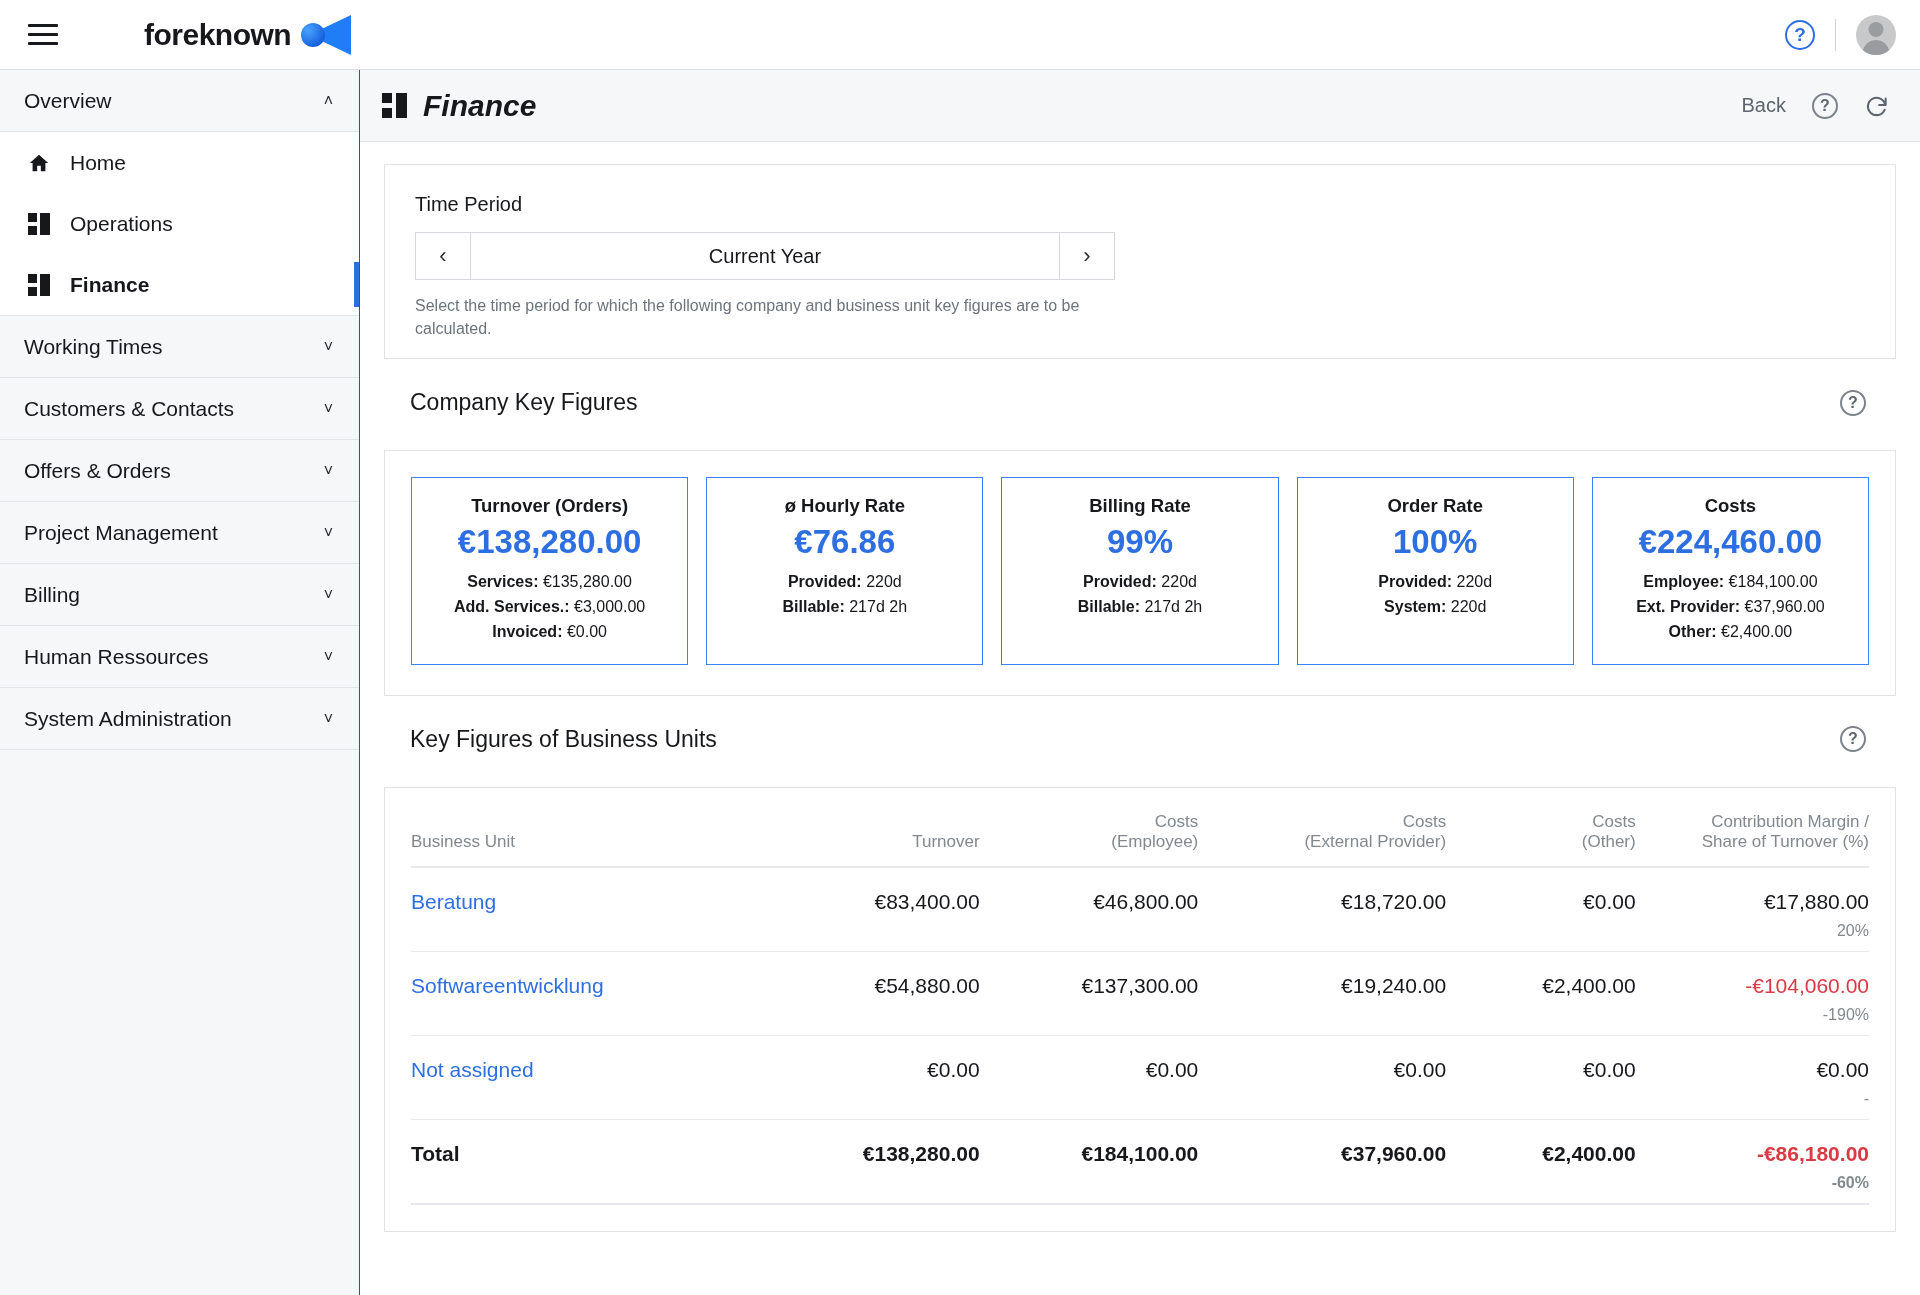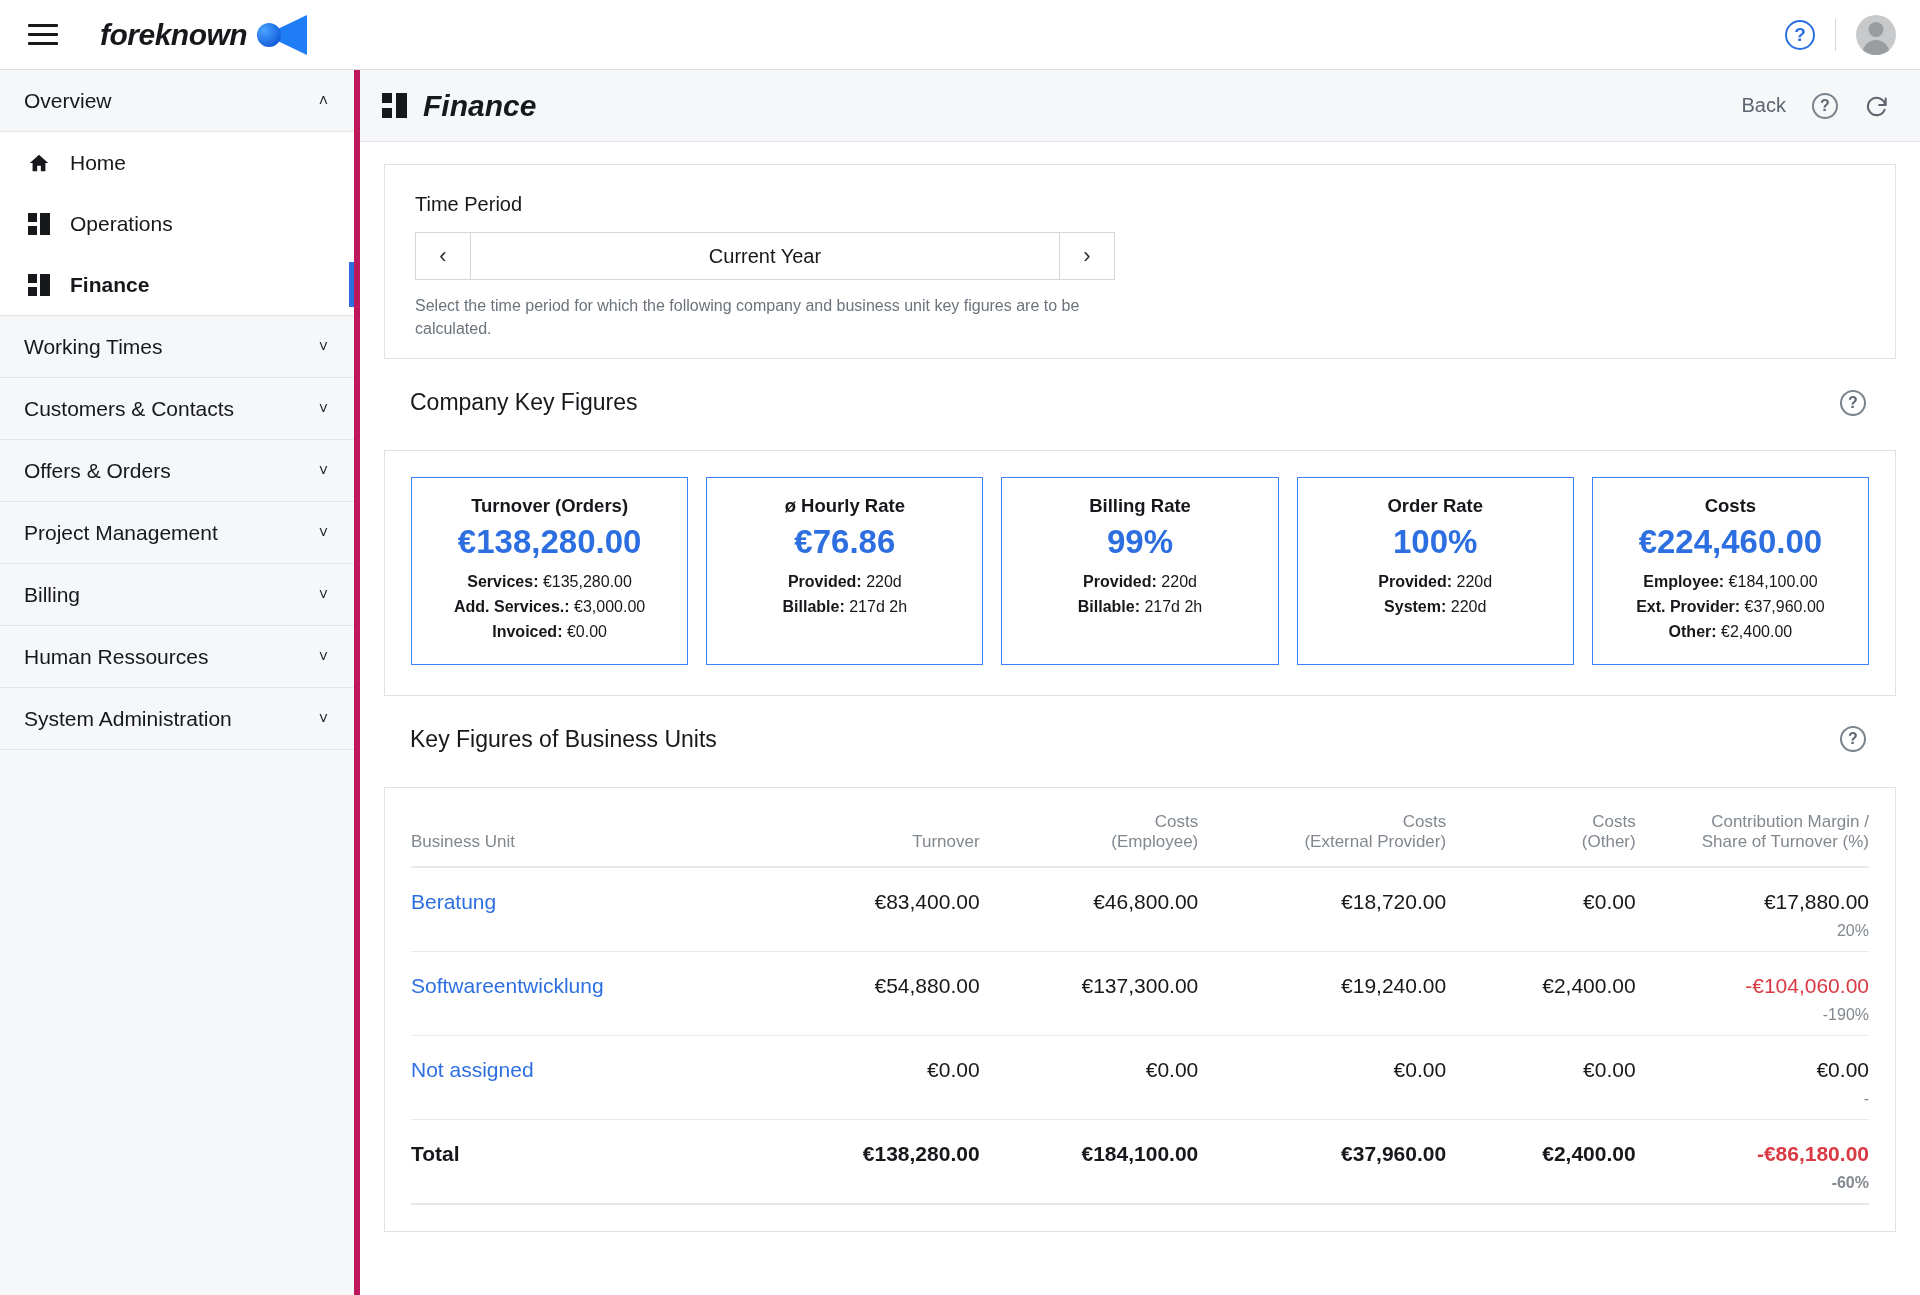"foreknown" .brand-text { font-style: italic -> none; margin-left: none -> 44px }
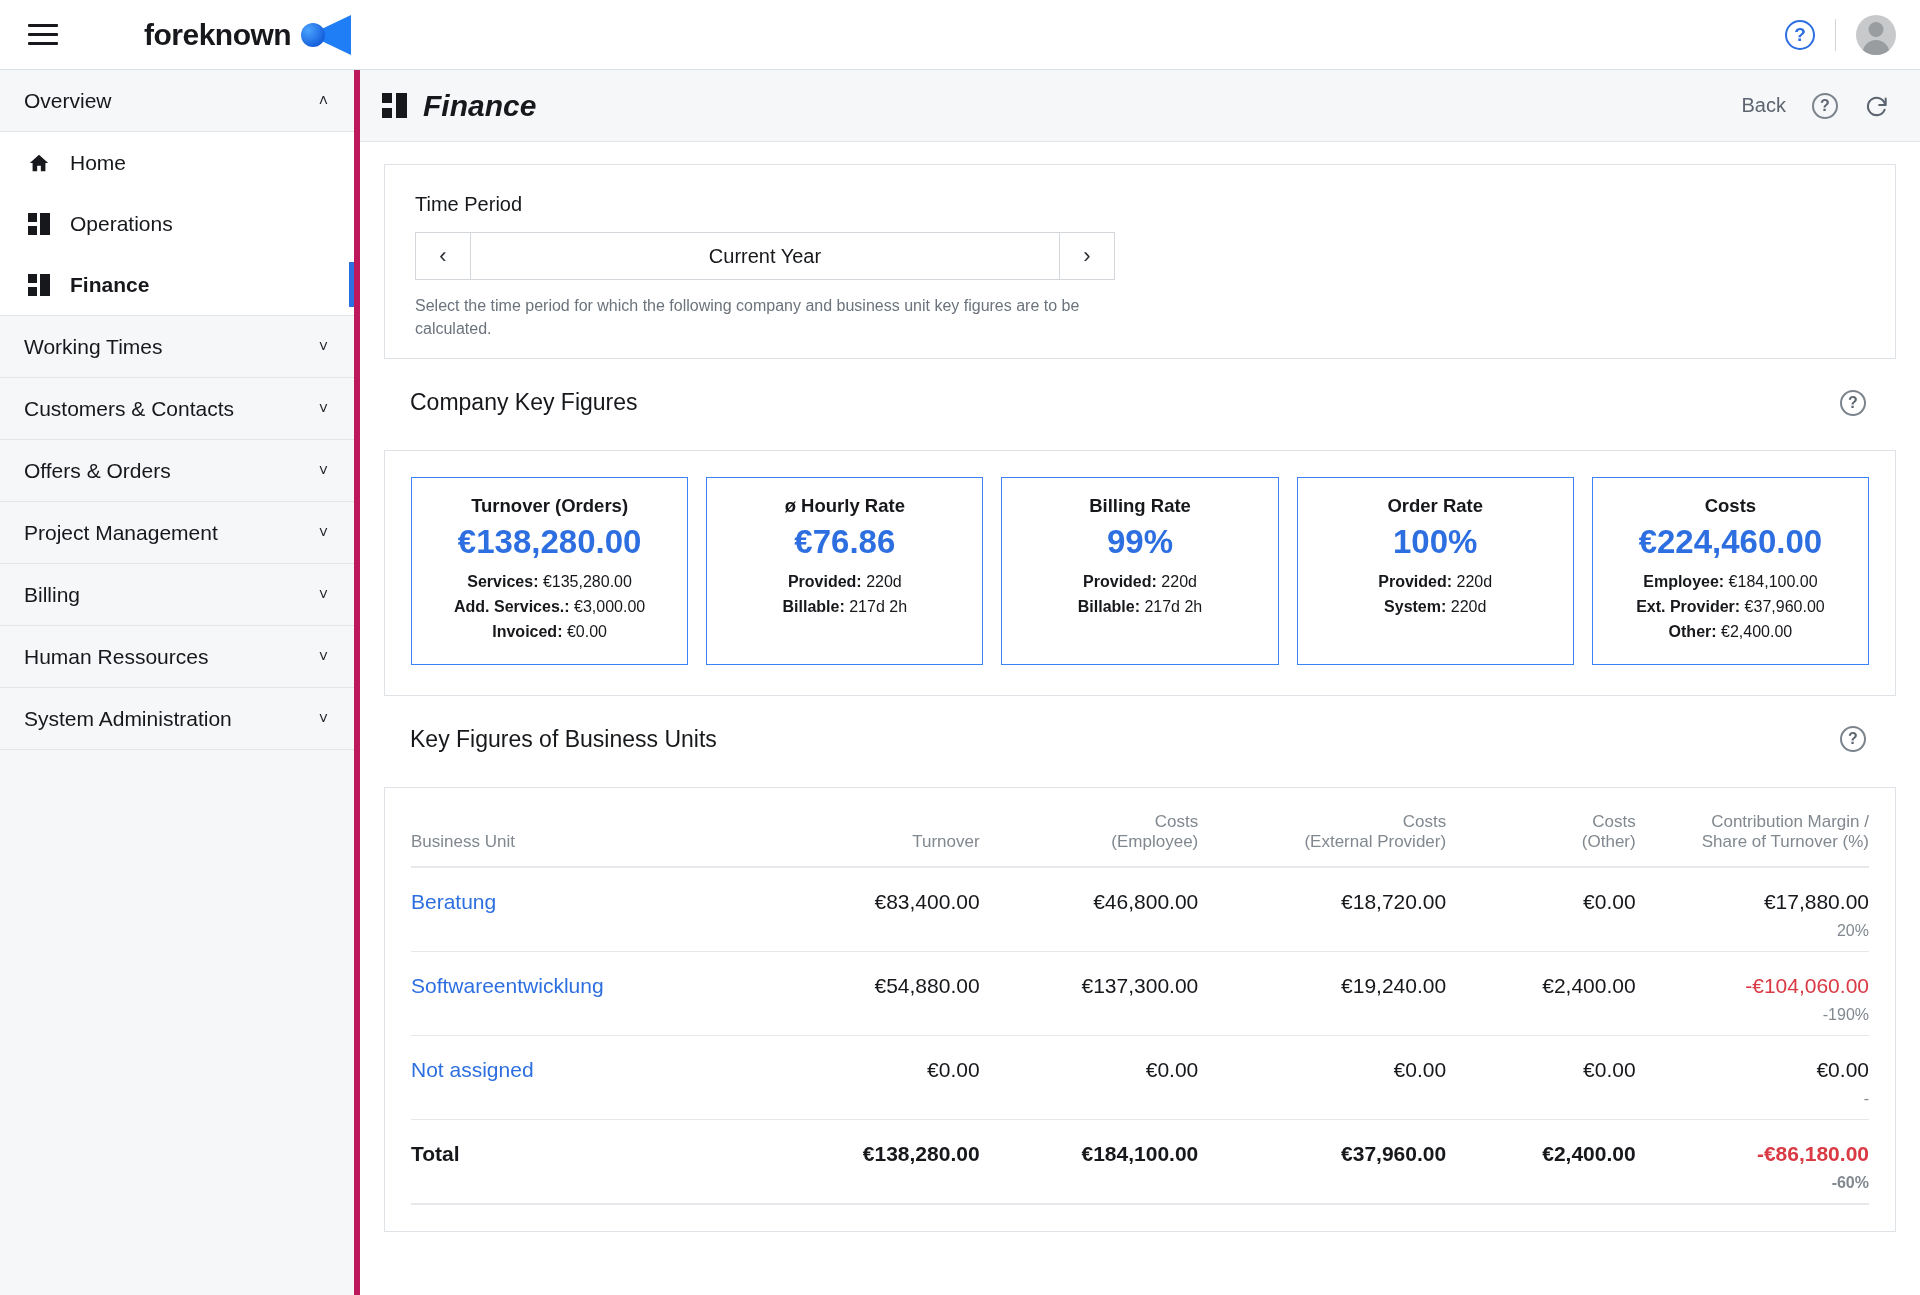"Overview" .sidebar { border-right: 6px solid #be185d -> 1px solid #be185d }
